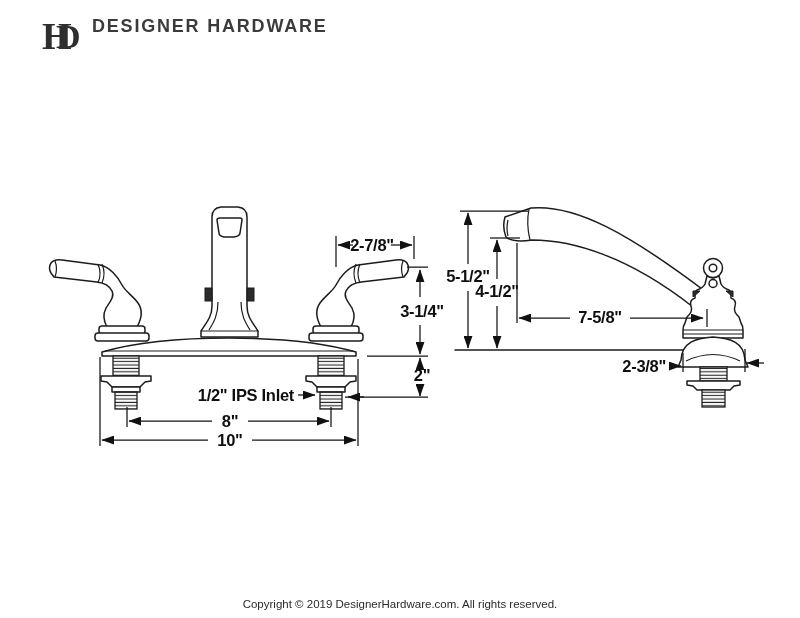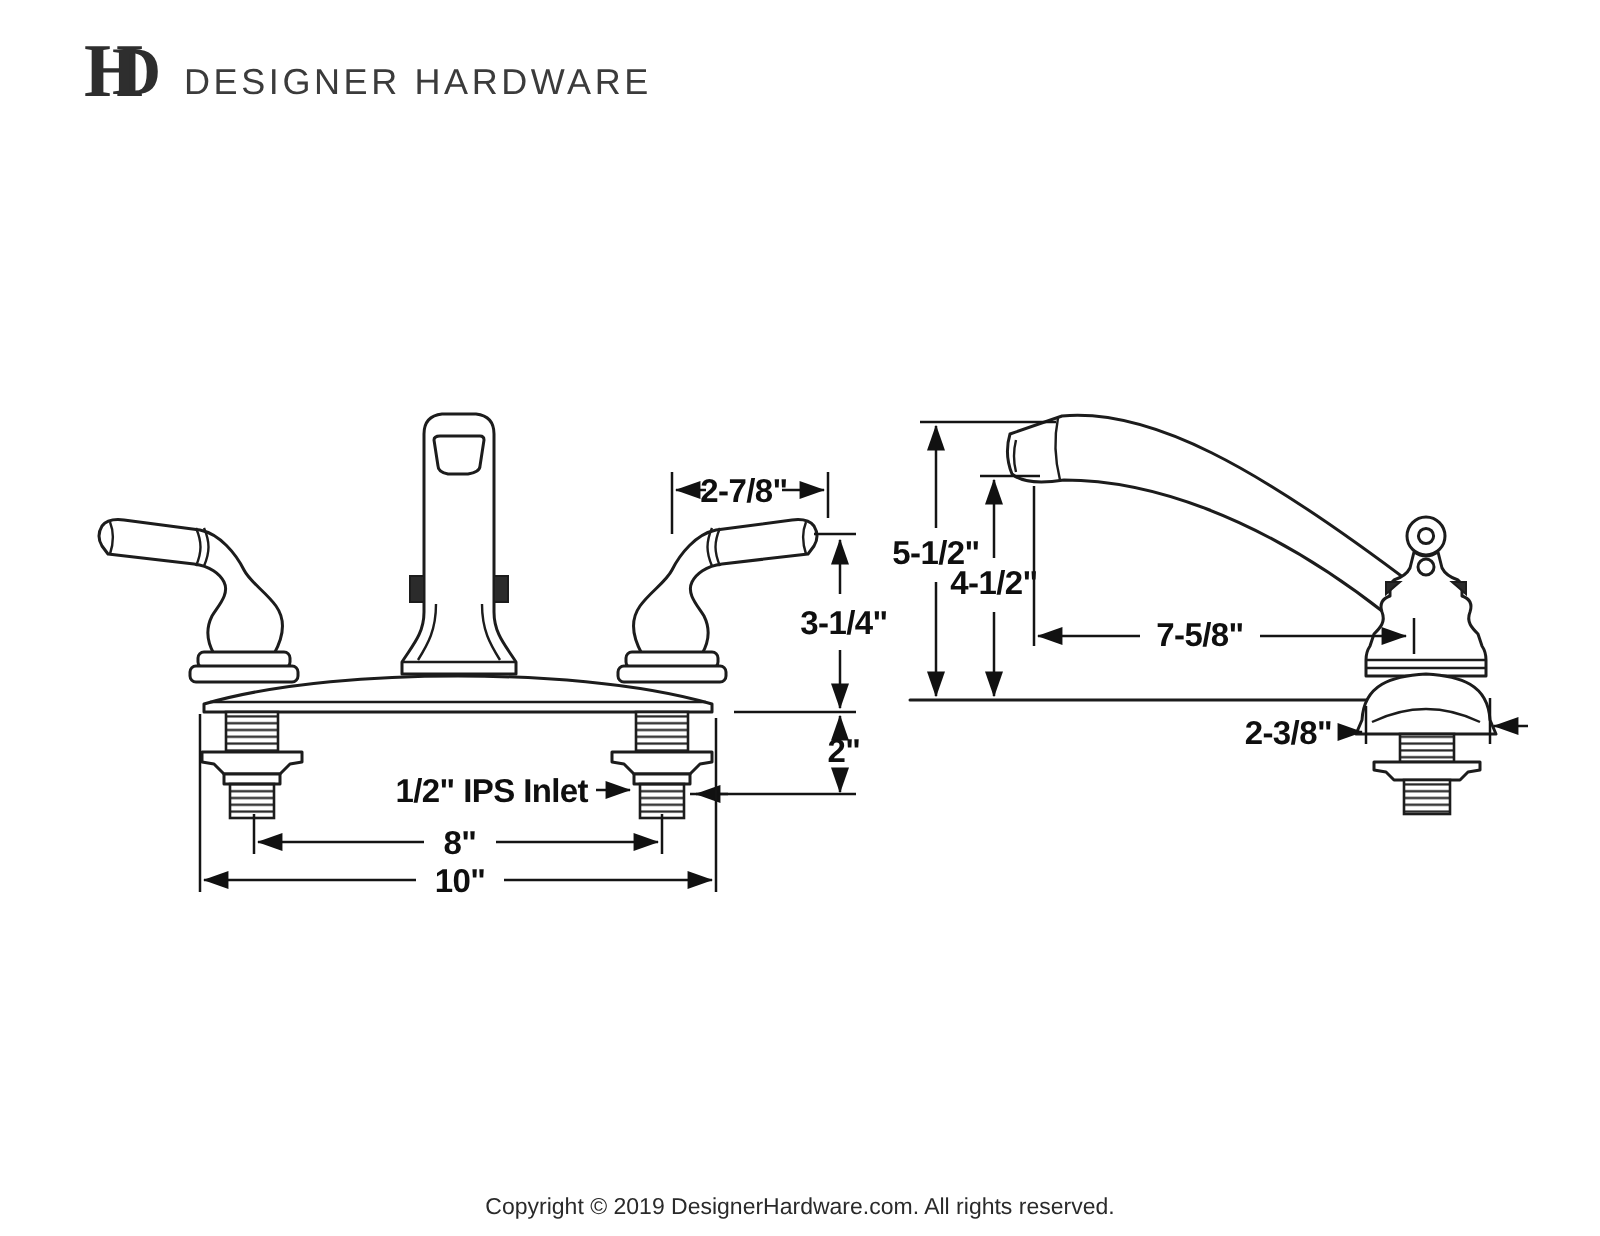"DESIGNER HARDWARE" .brand { font-weight: 400 -> 700; top: 31px -> 16px }
